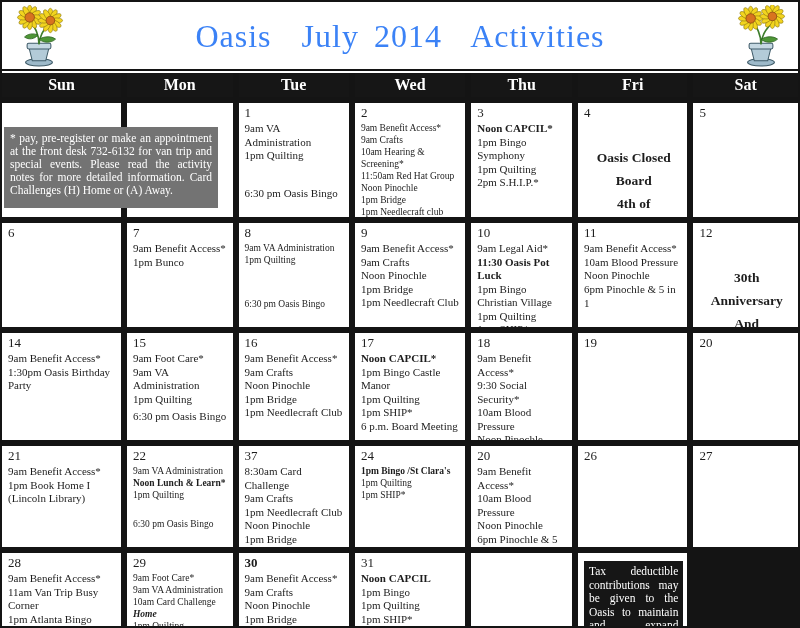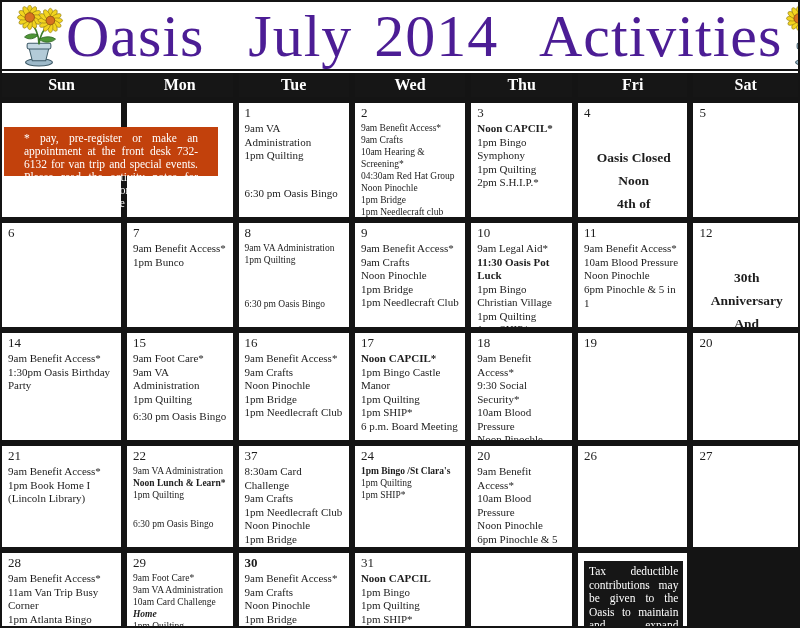"Oasis July 2014 Activities" #page-title { color: #4c1d95 -> #3b82f6; font-size: 60px -> 32px }
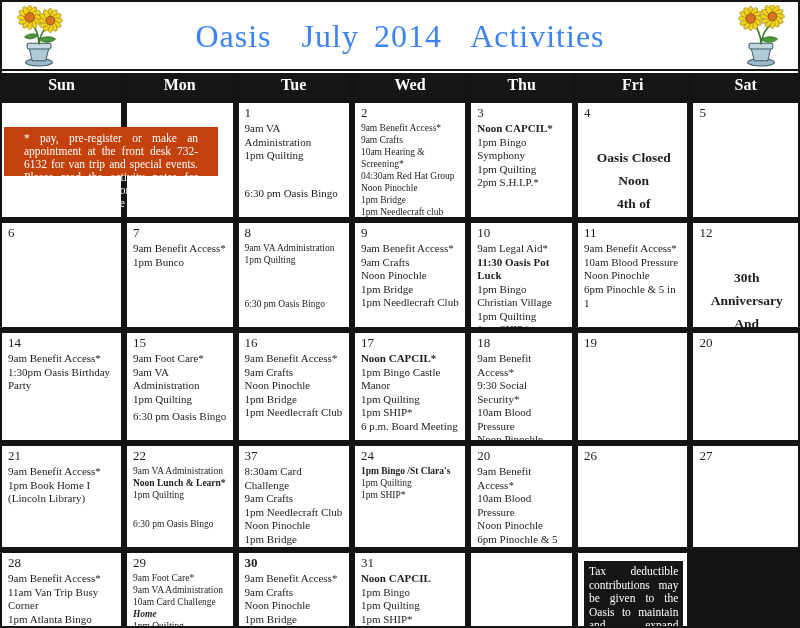"* pay, pre-register or make" #reg-note { background: #c2410c -> #737373; height: 49px -> 81px; padding: 5px 20px -> 5px 6px }
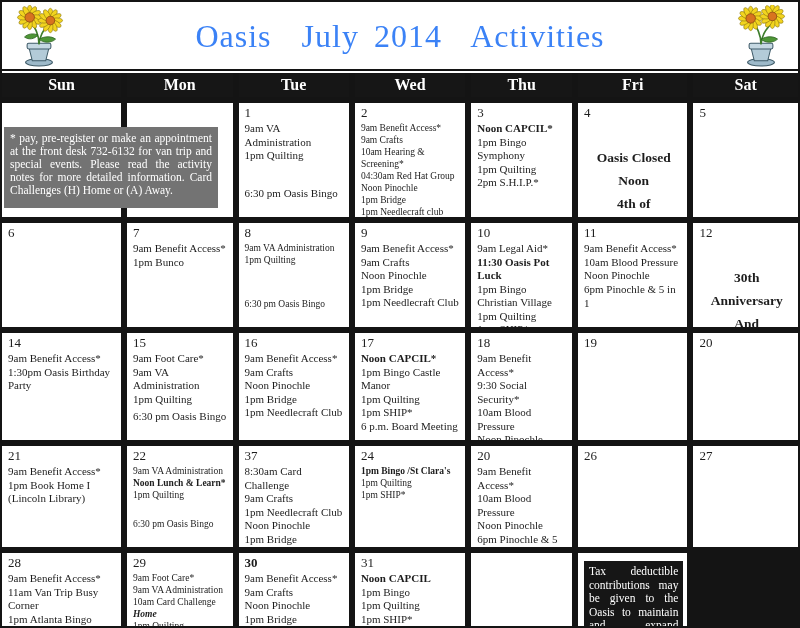"04:30am Red Hat Group" div.ev { text: 04:30am -> 11:50am }
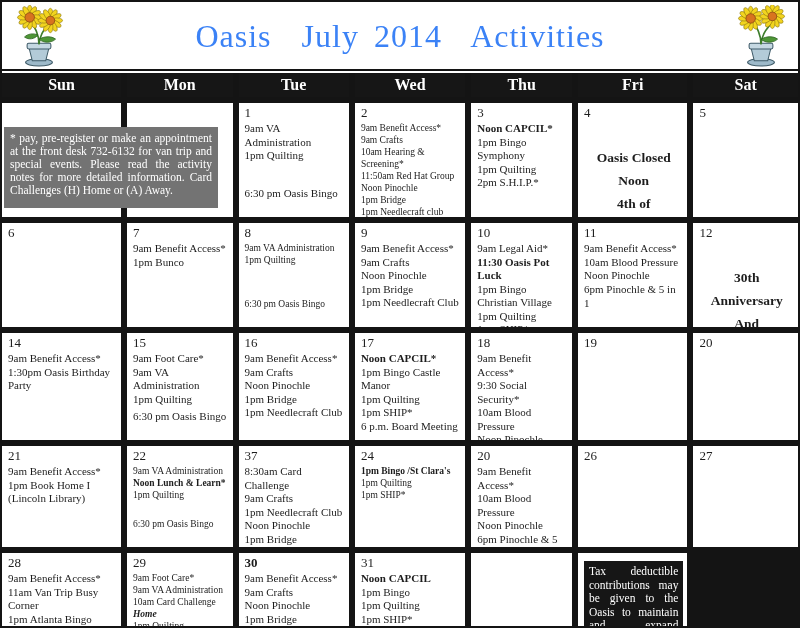"Noon" div.ev { text: Noon -> Board }
